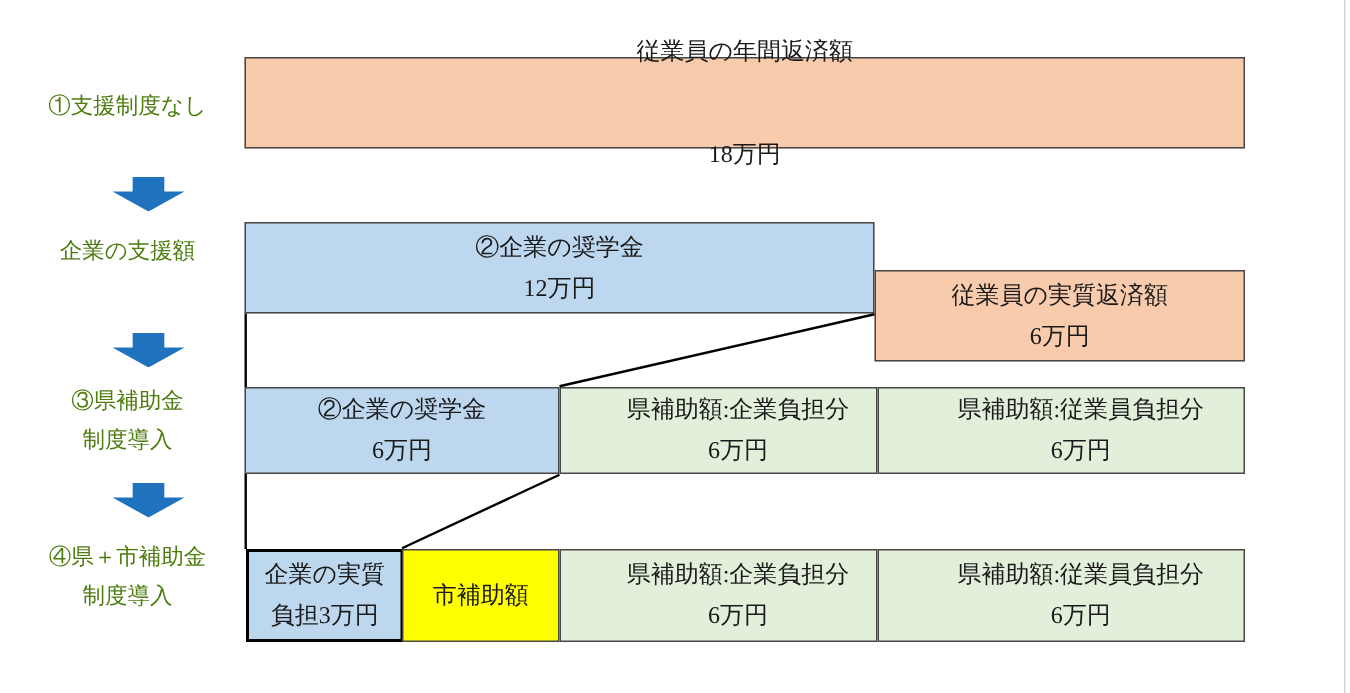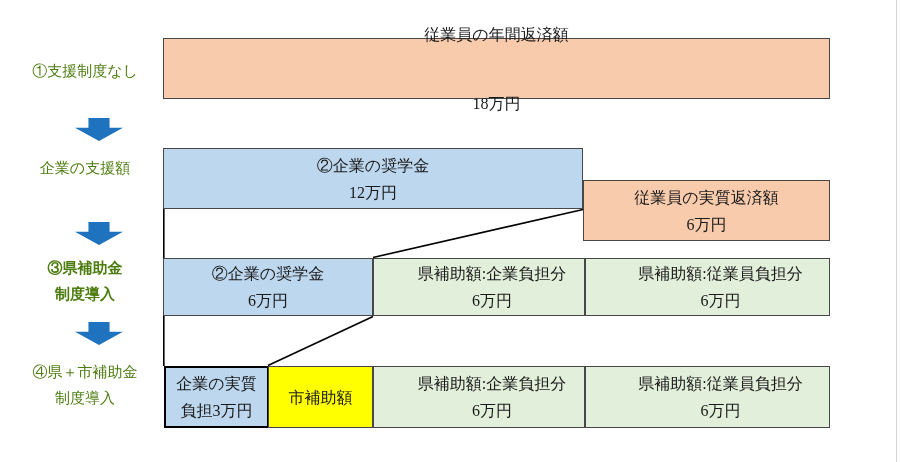"③県補助金" div.rlabel { font-weight: bold -> none }
